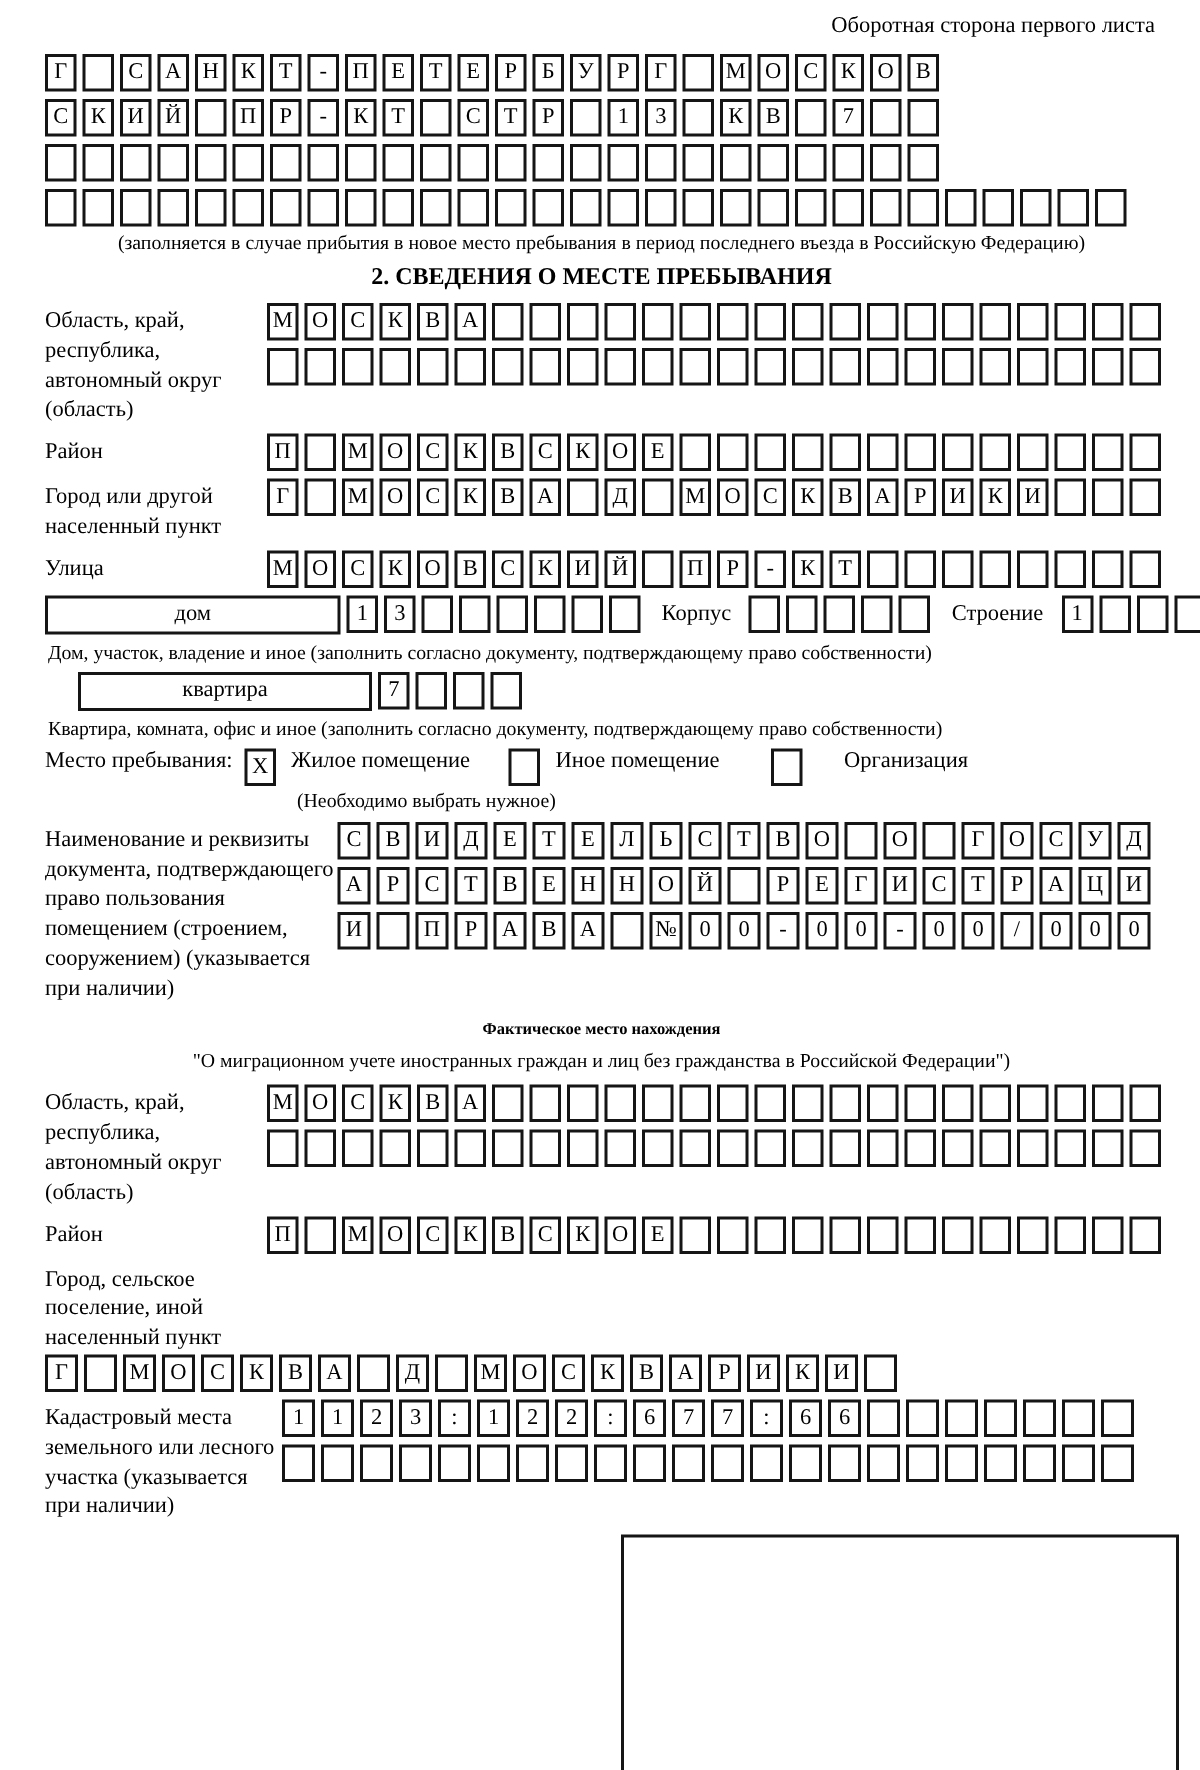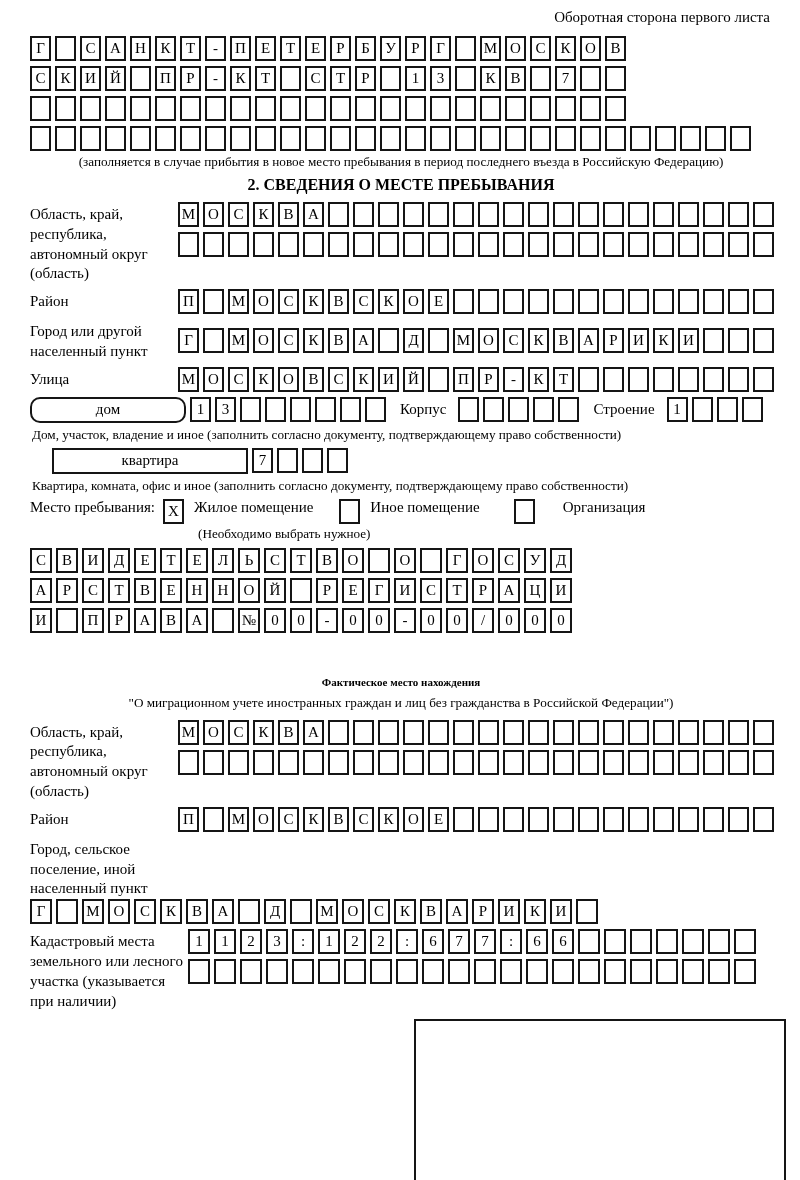"Город или другой населенный пункт" div.block { align-items: center -> none }
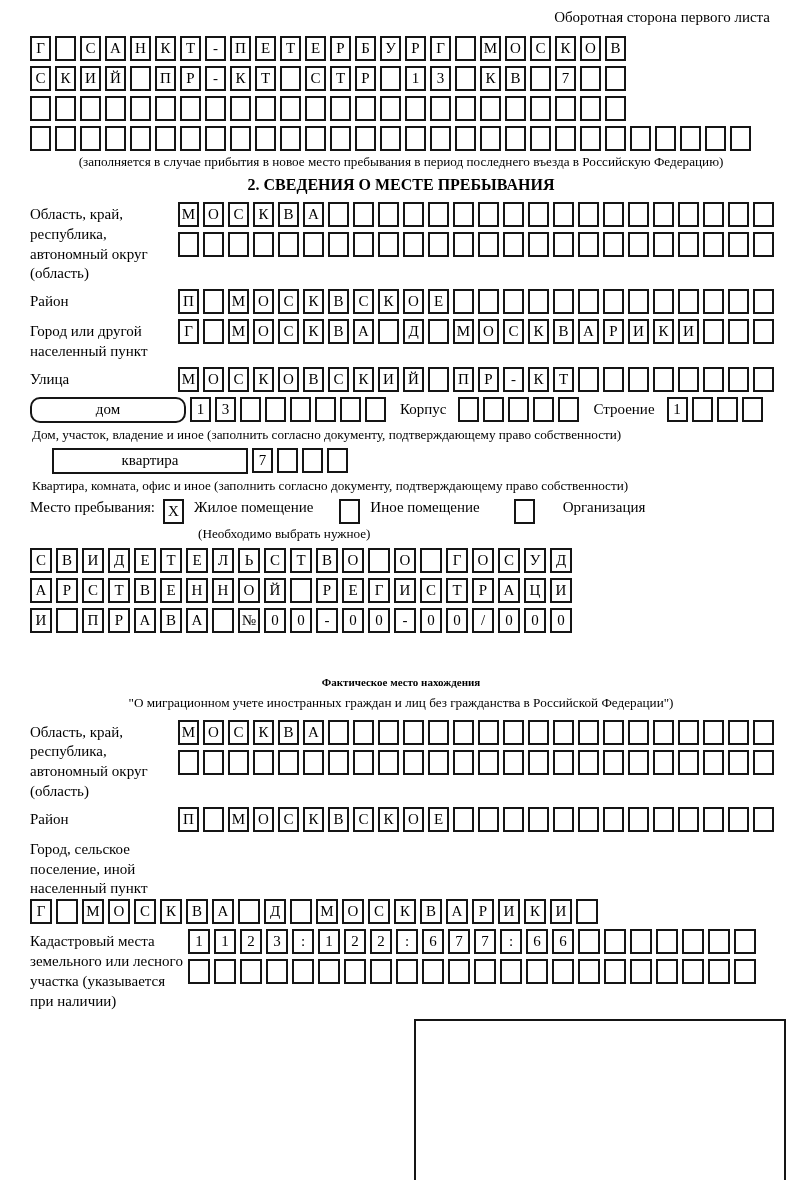"дом" .house-box { border-radius: 10px -> none; width: 156px -> 197px }
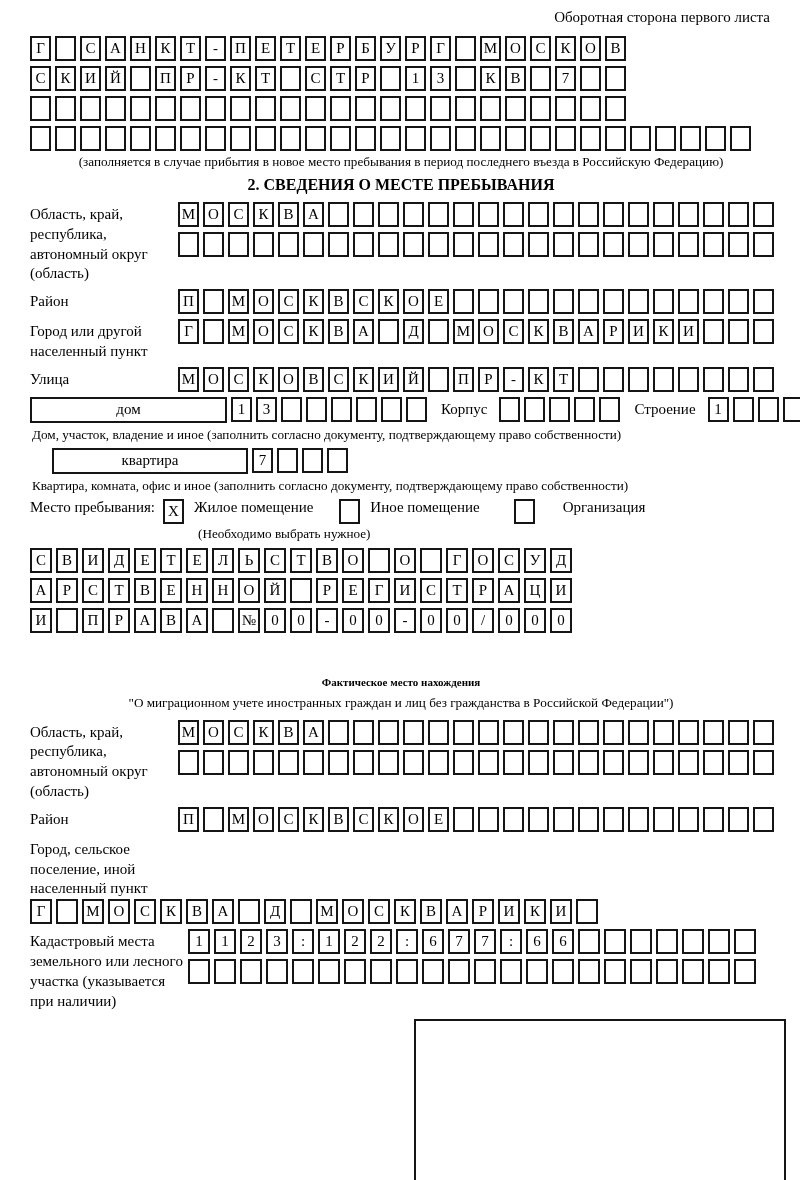"Наименование и реквизиты документа," div.label { html: none -> <div>Наименование и реквизиты документа, подтверждающего право пользования помещением (строением, сооружением) (указывается при наличии)</div> }
